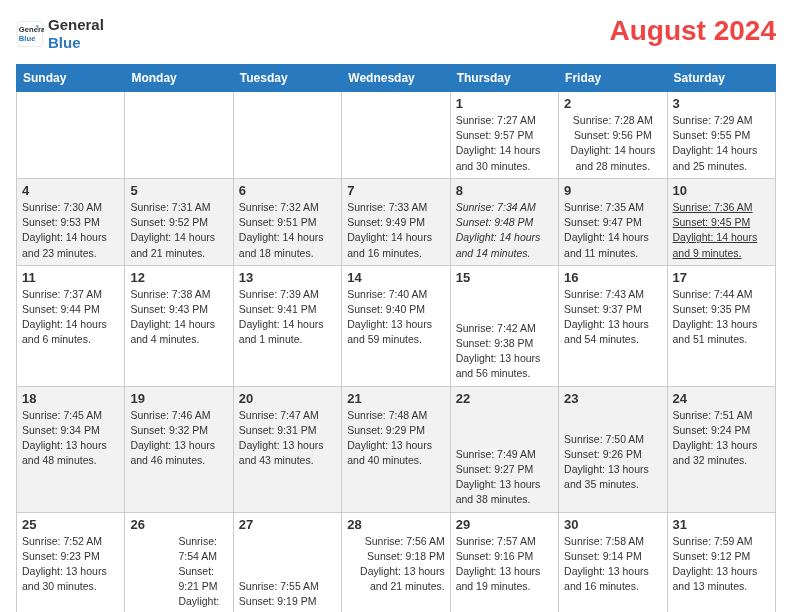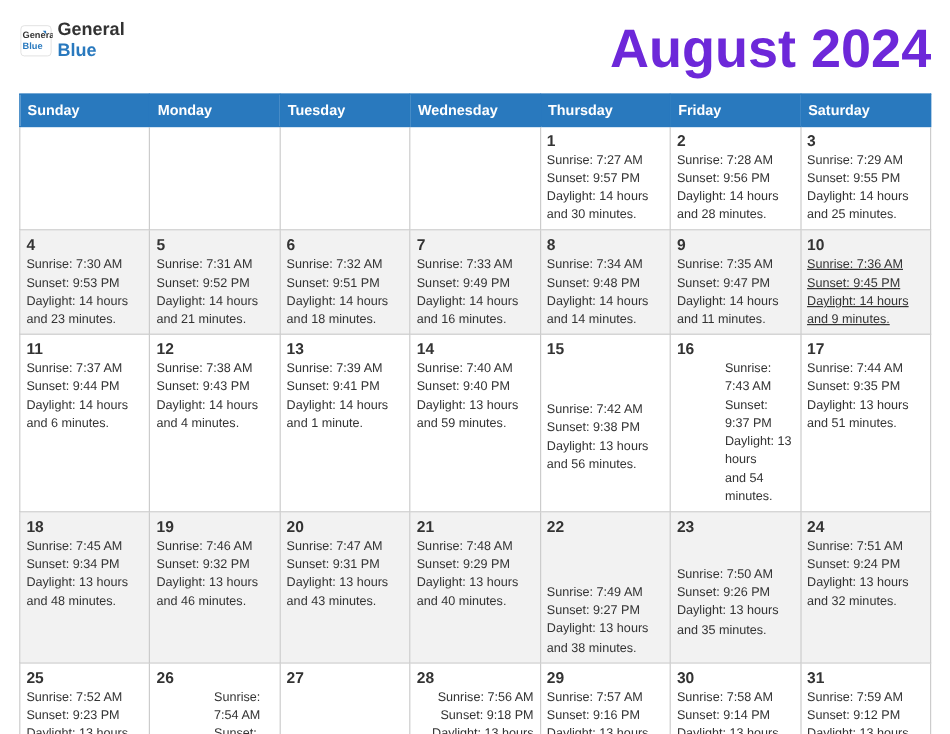"August 2024" .month-year { color: #6d28d9 -> #ef4444; font-size: 45px -> 28px }
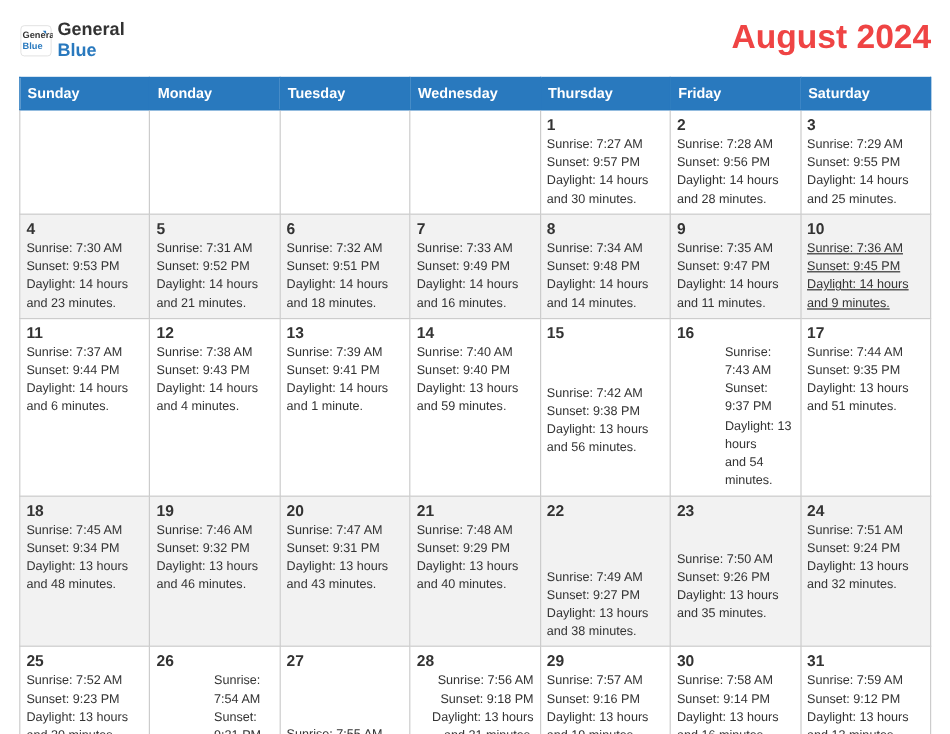"Sunrise: 7:28 AM" div.day-info { text-align: none -> center }
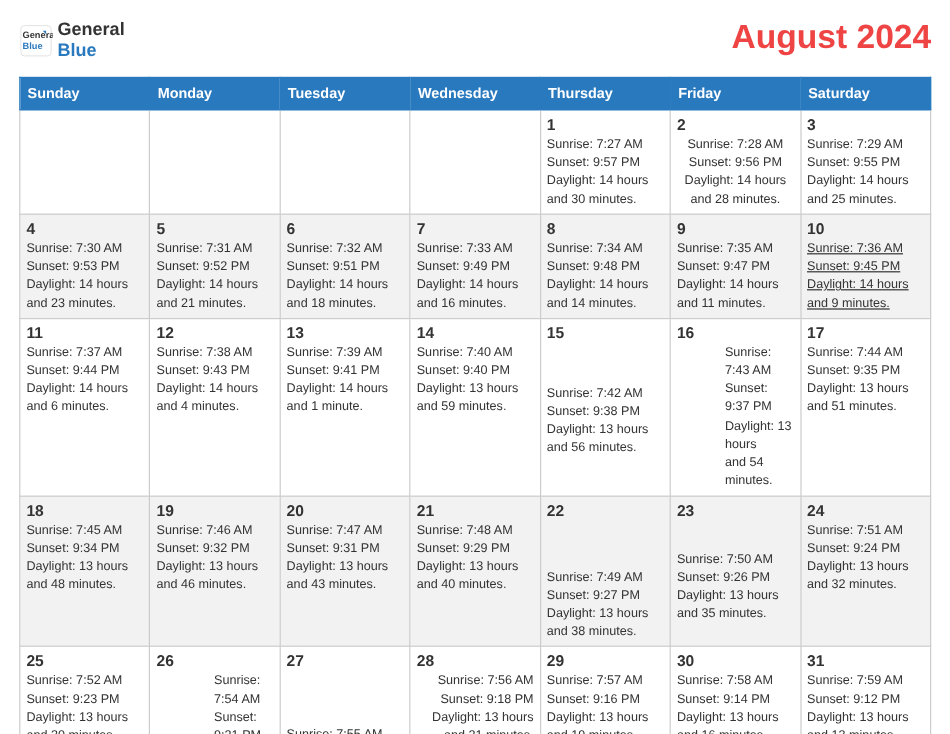"Sunrise: 7:34 AM" div.day-info { font-style: none -> italic }
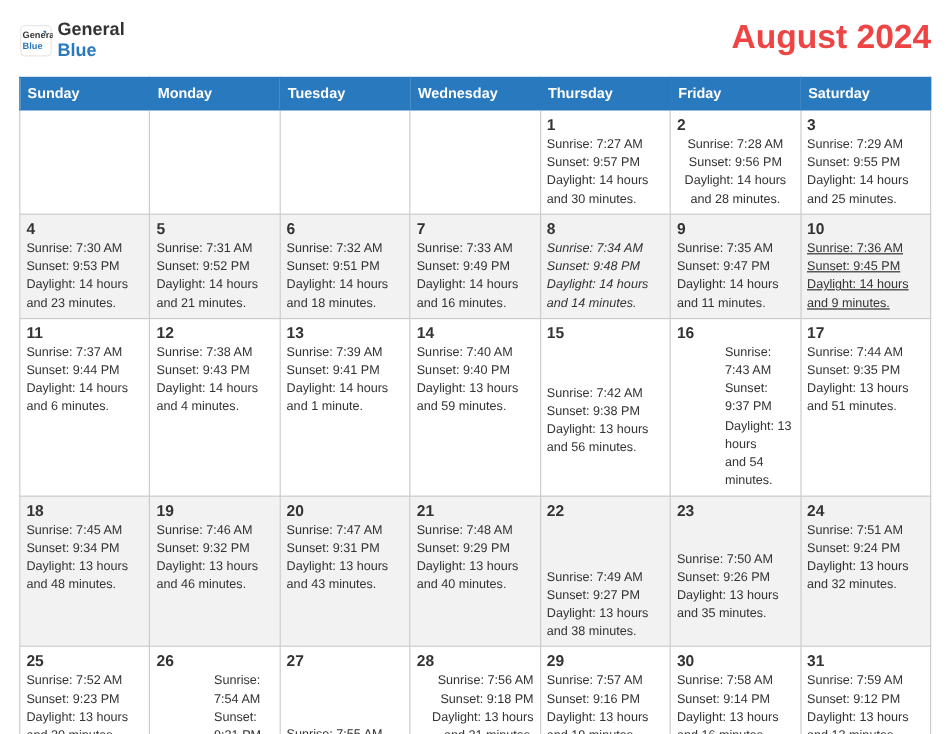"Sunrise: 7:43 AM" div.day-info { margin-left: 40px -> none }
